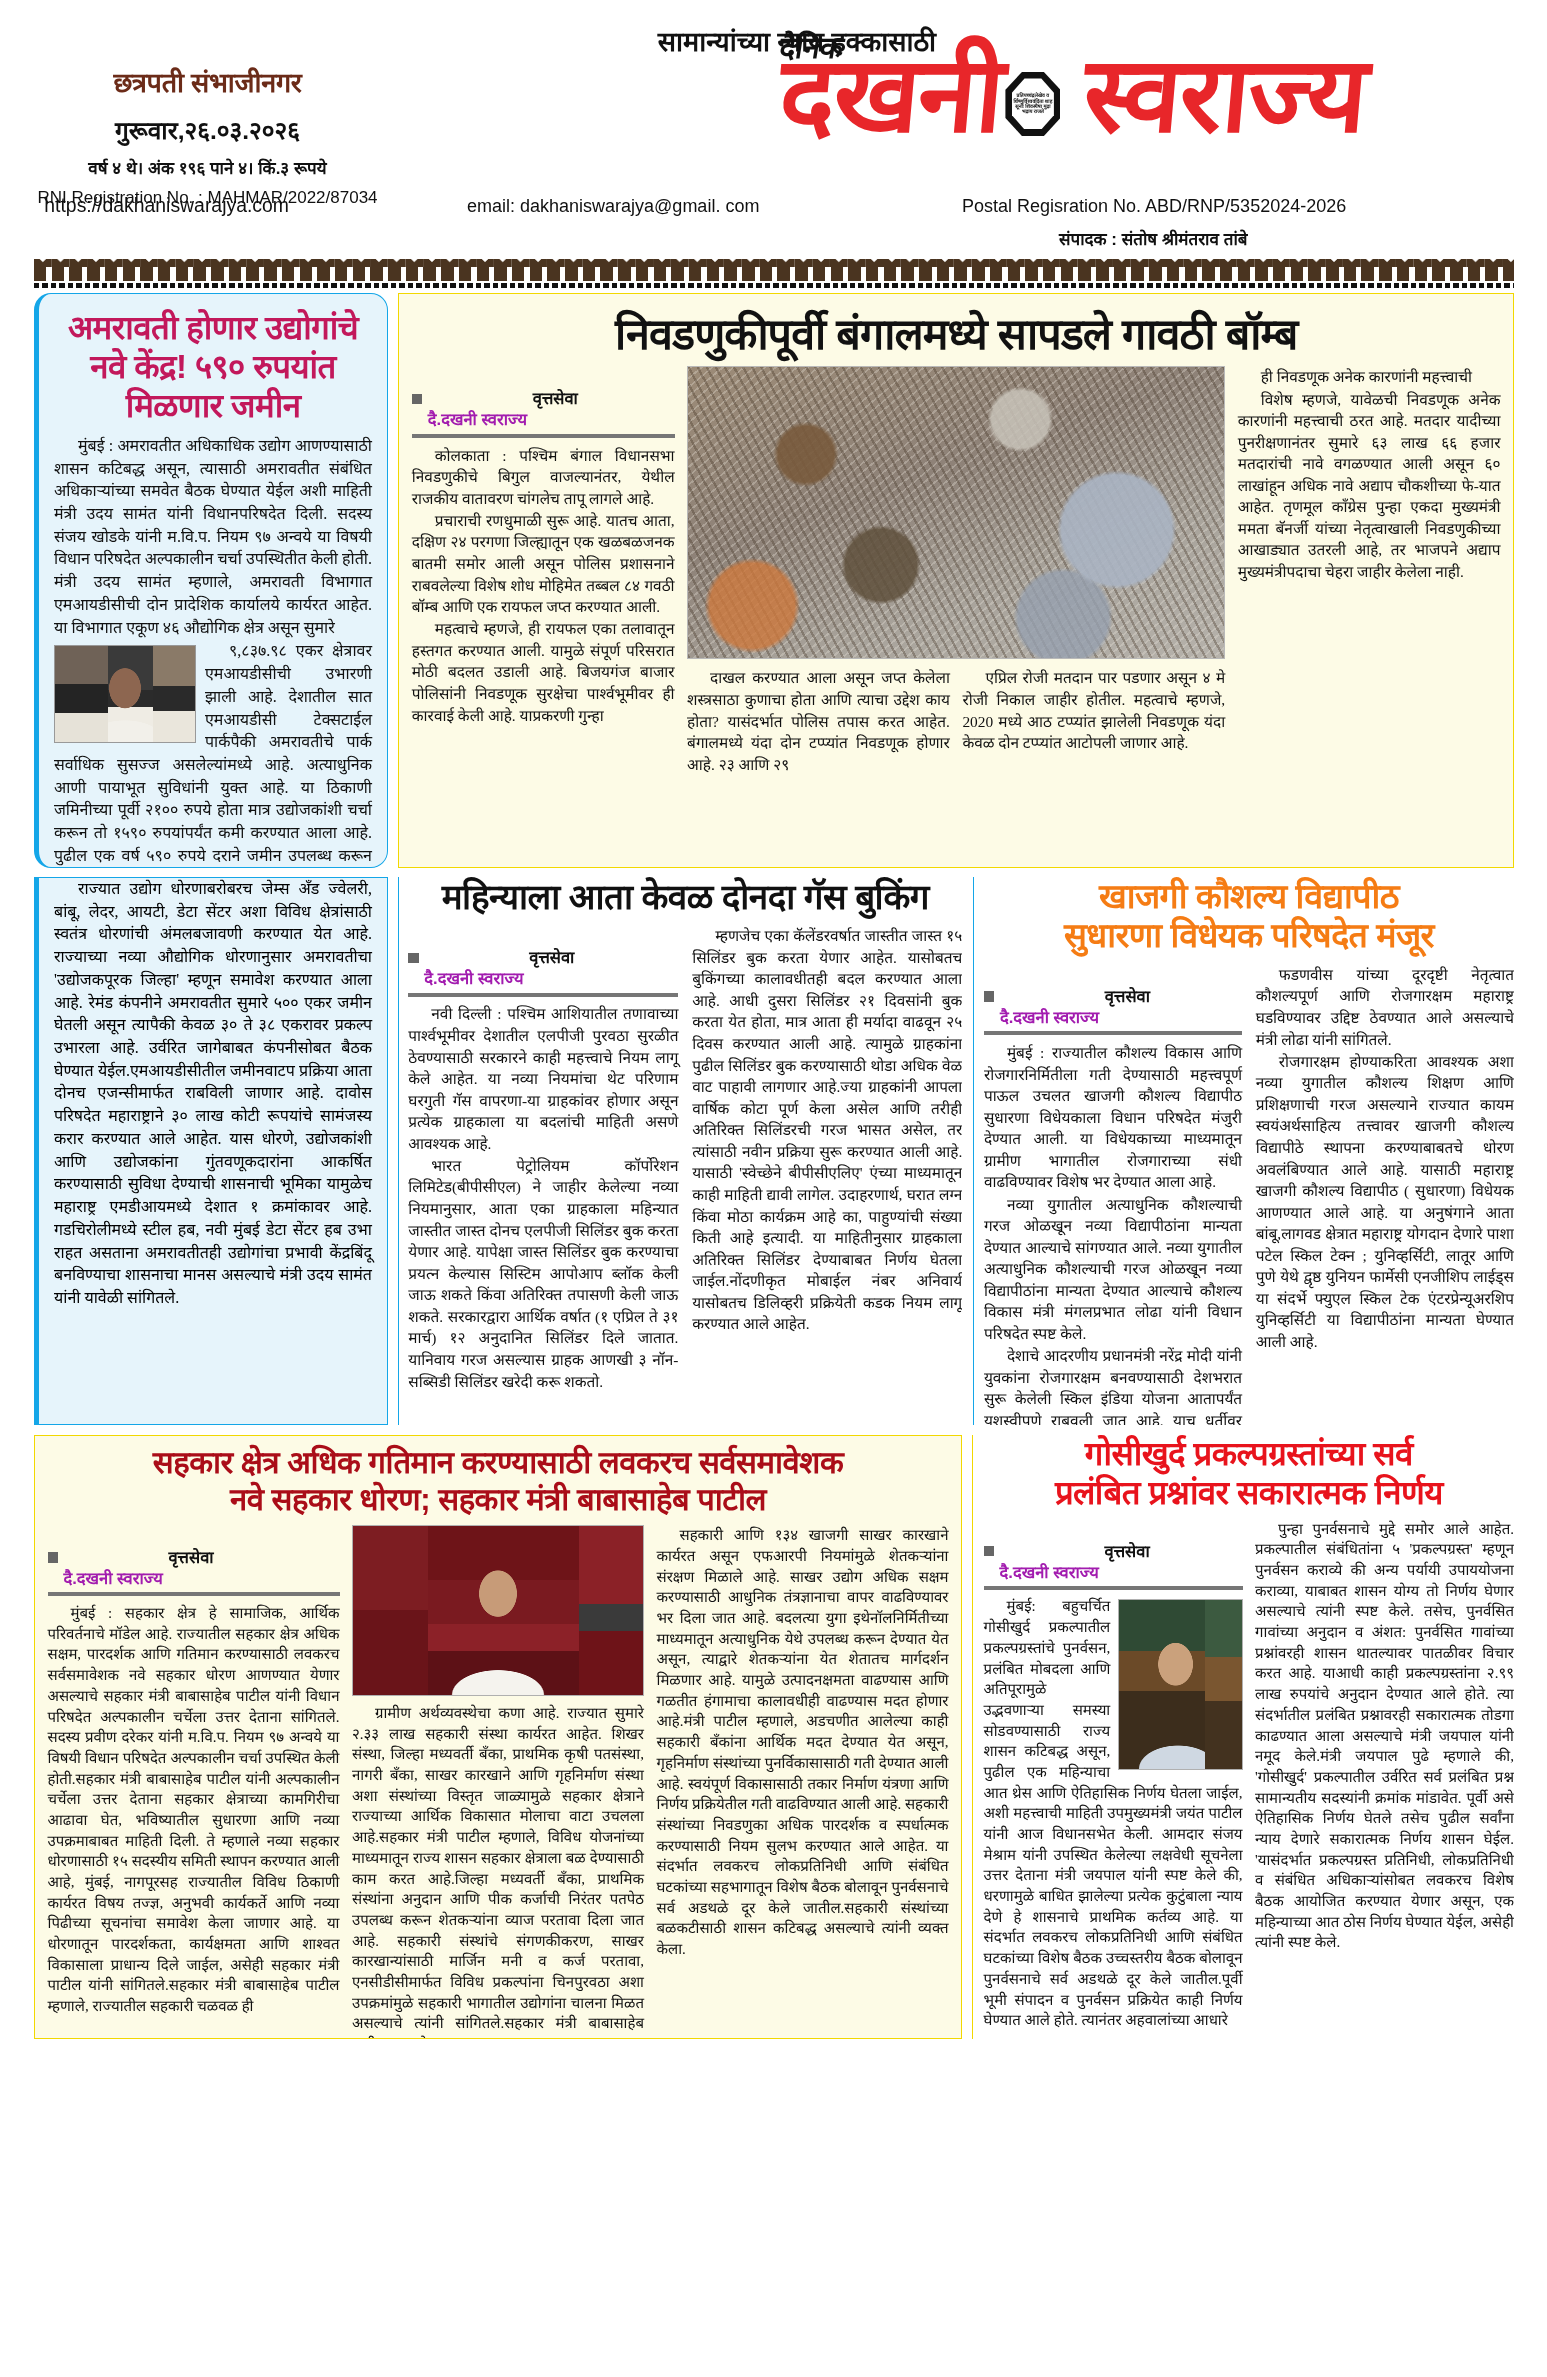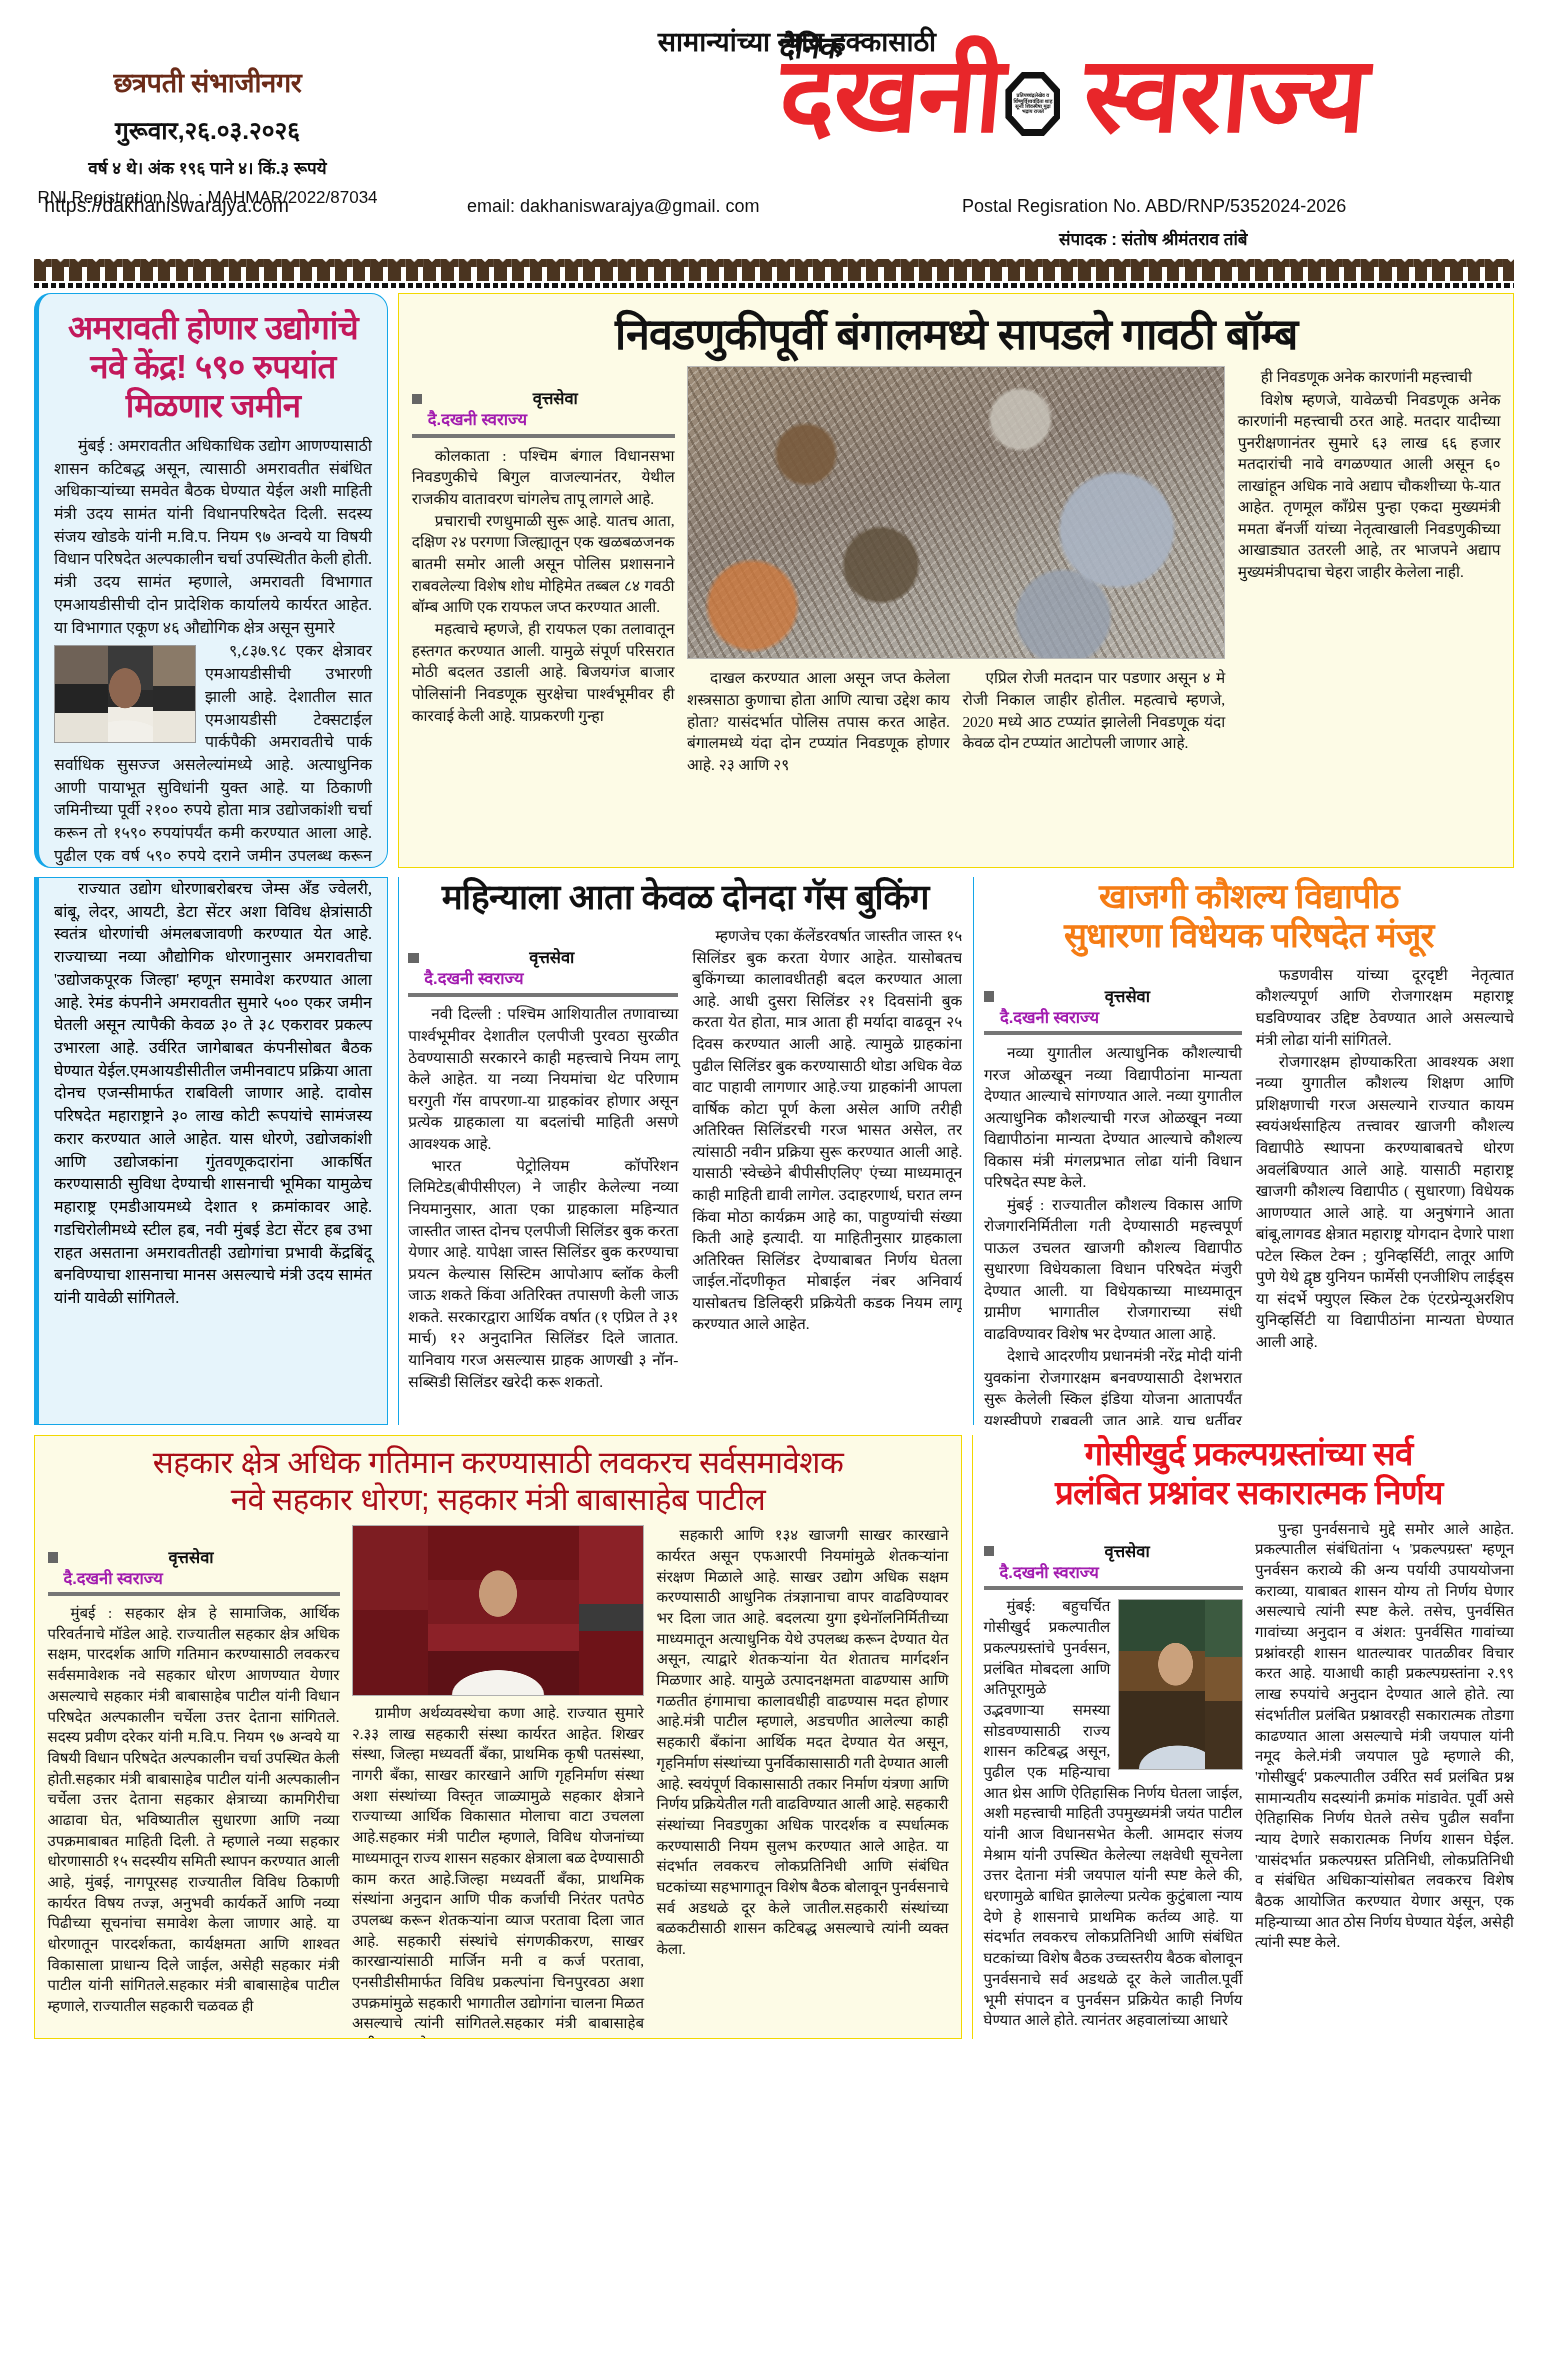"नव्या युगातील अत्याधुनिक कौशल्याची गरज" p { order: before "मुंबई : राज्यातील कौशल्य विकास" -> after "मुंबई : राज्यातील कौशल्य विकास" }
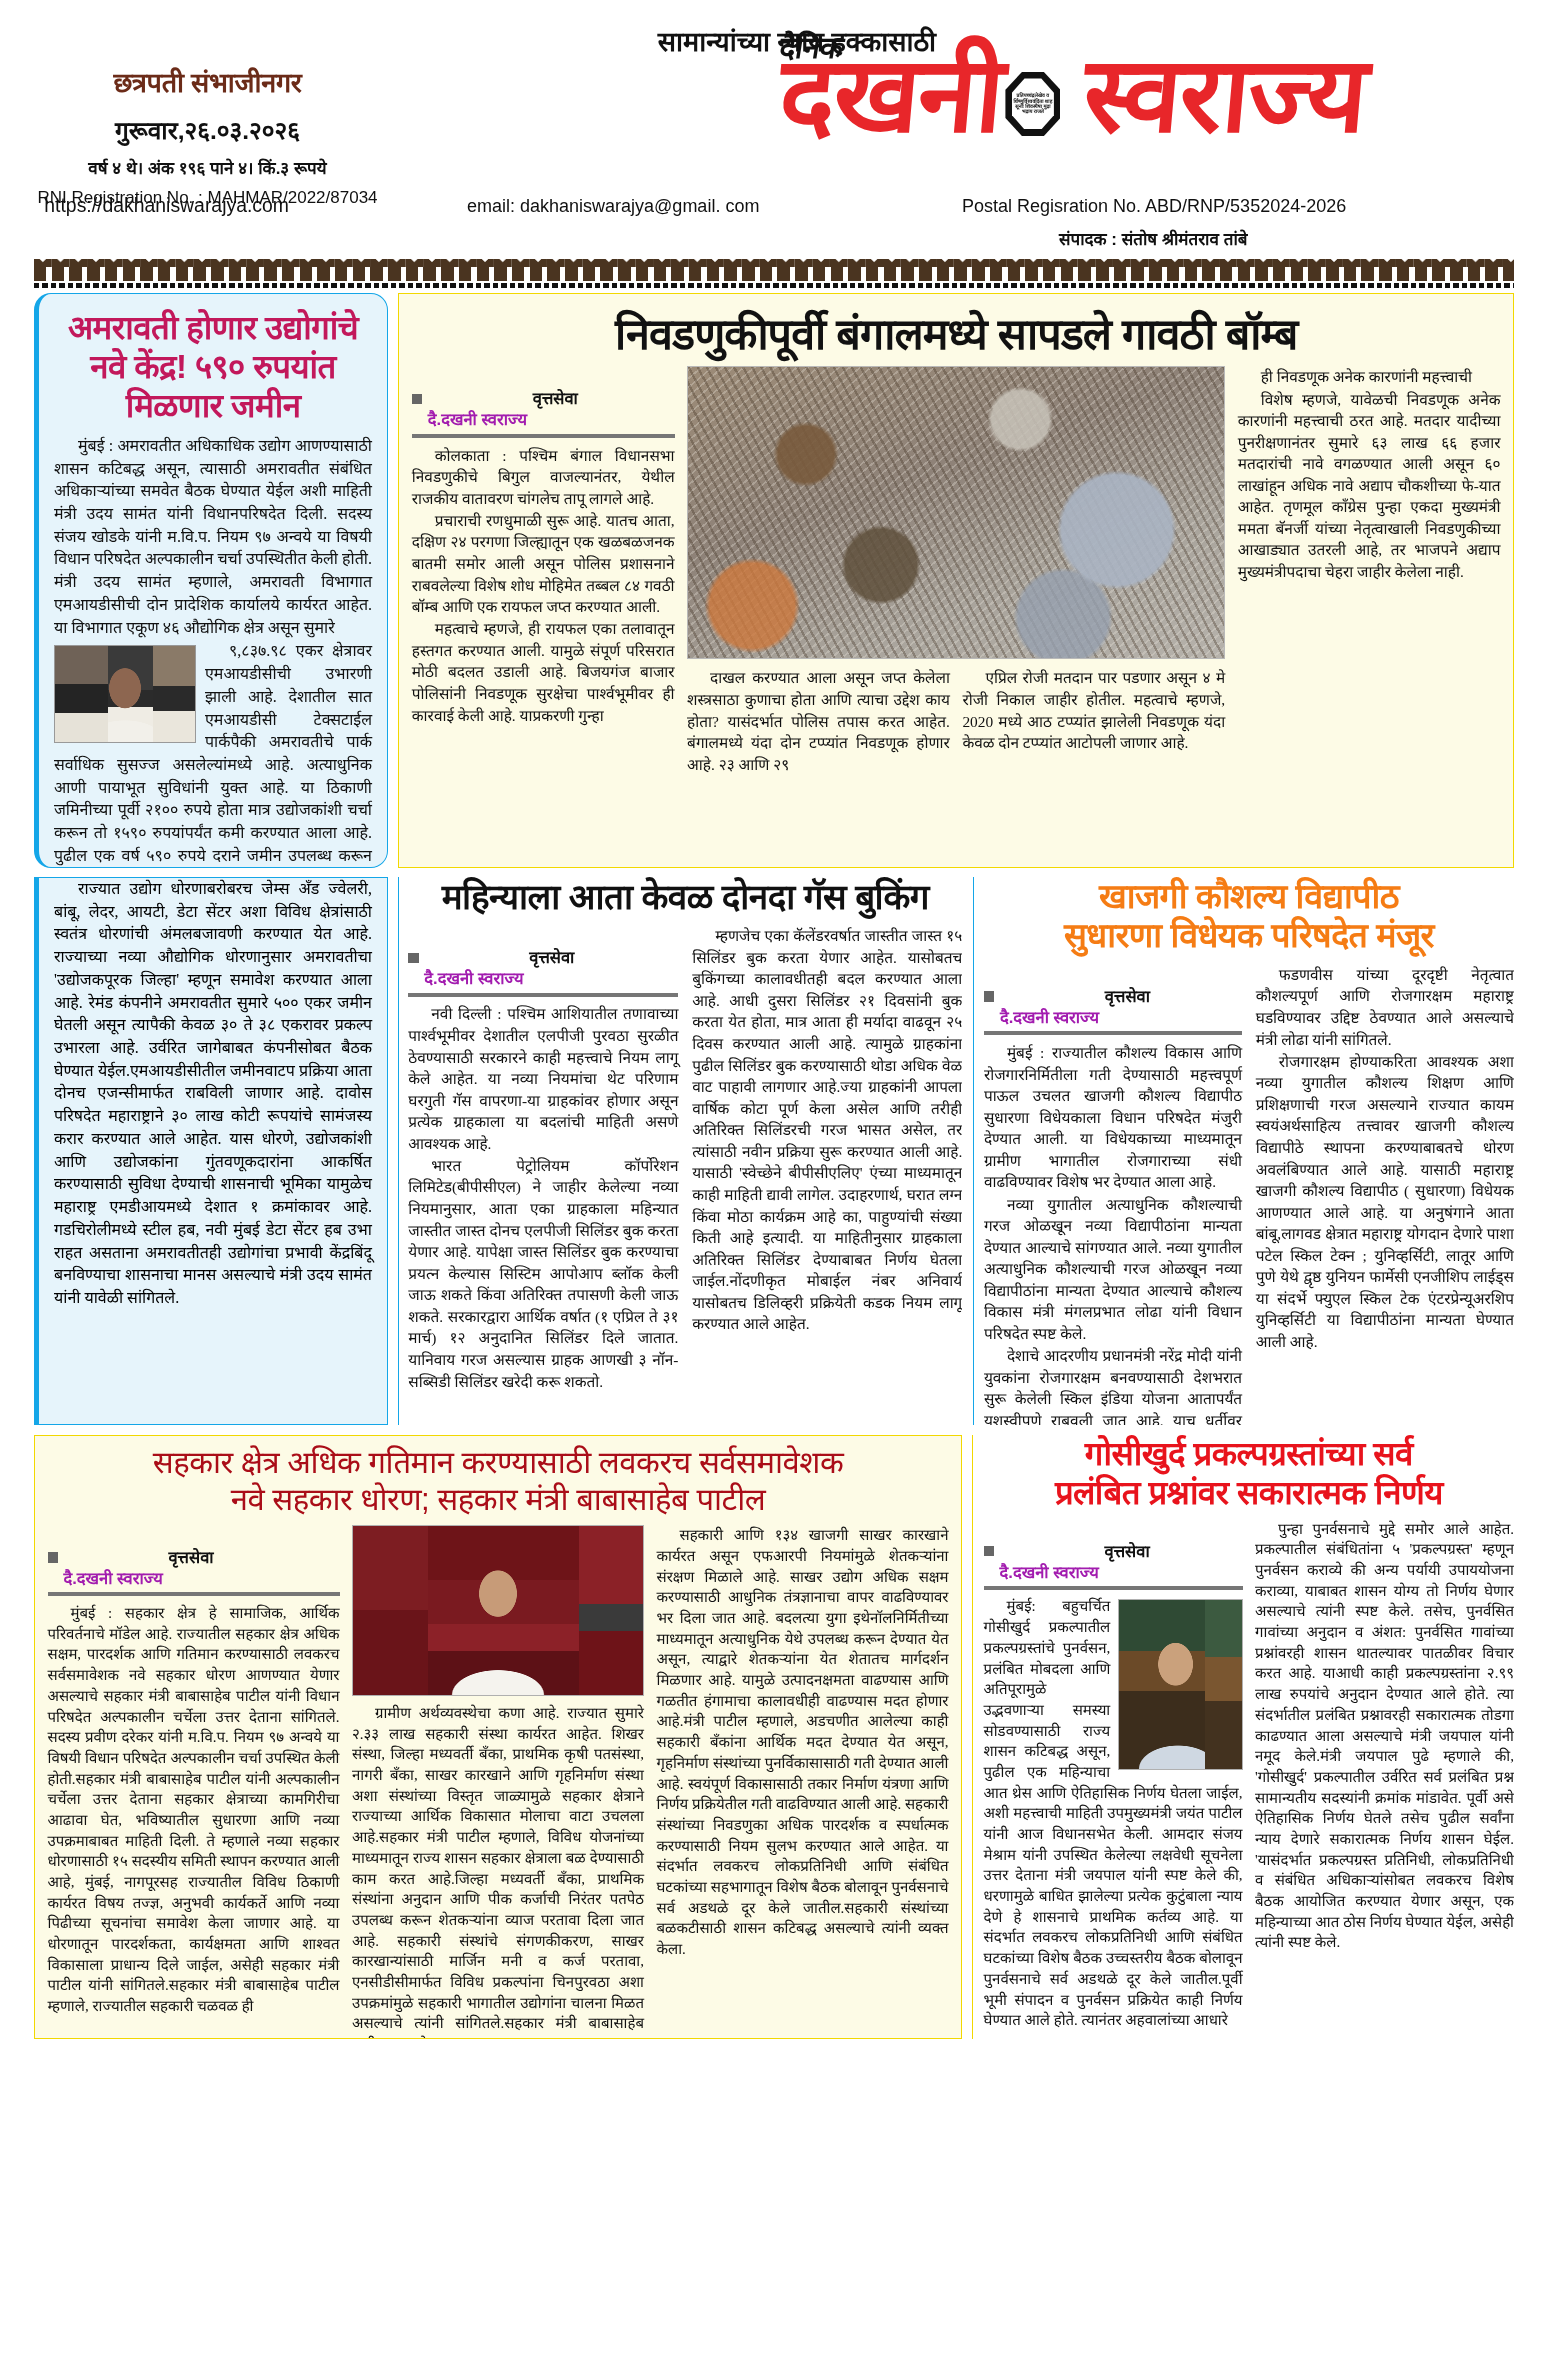"सहकार क्षेत्र अधिक गतिमान करण्यासाठी" .botleft h2 { font-weight: 400 -> 700 }
